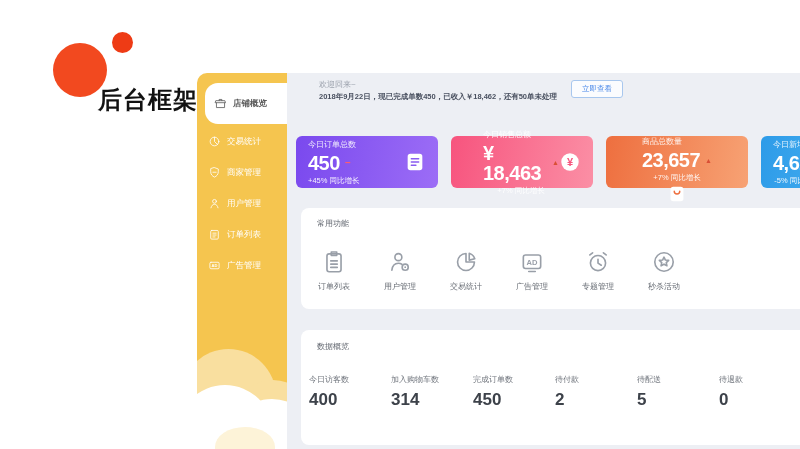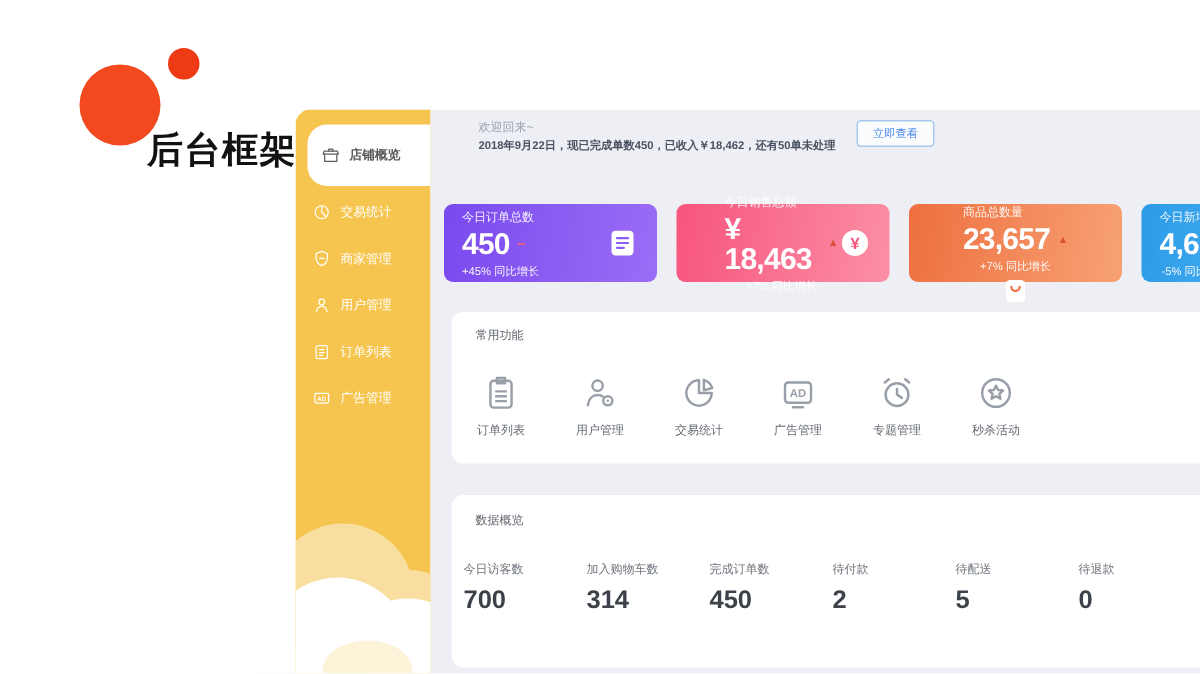"700" span.ov-value { text: 700 -> 400 }
